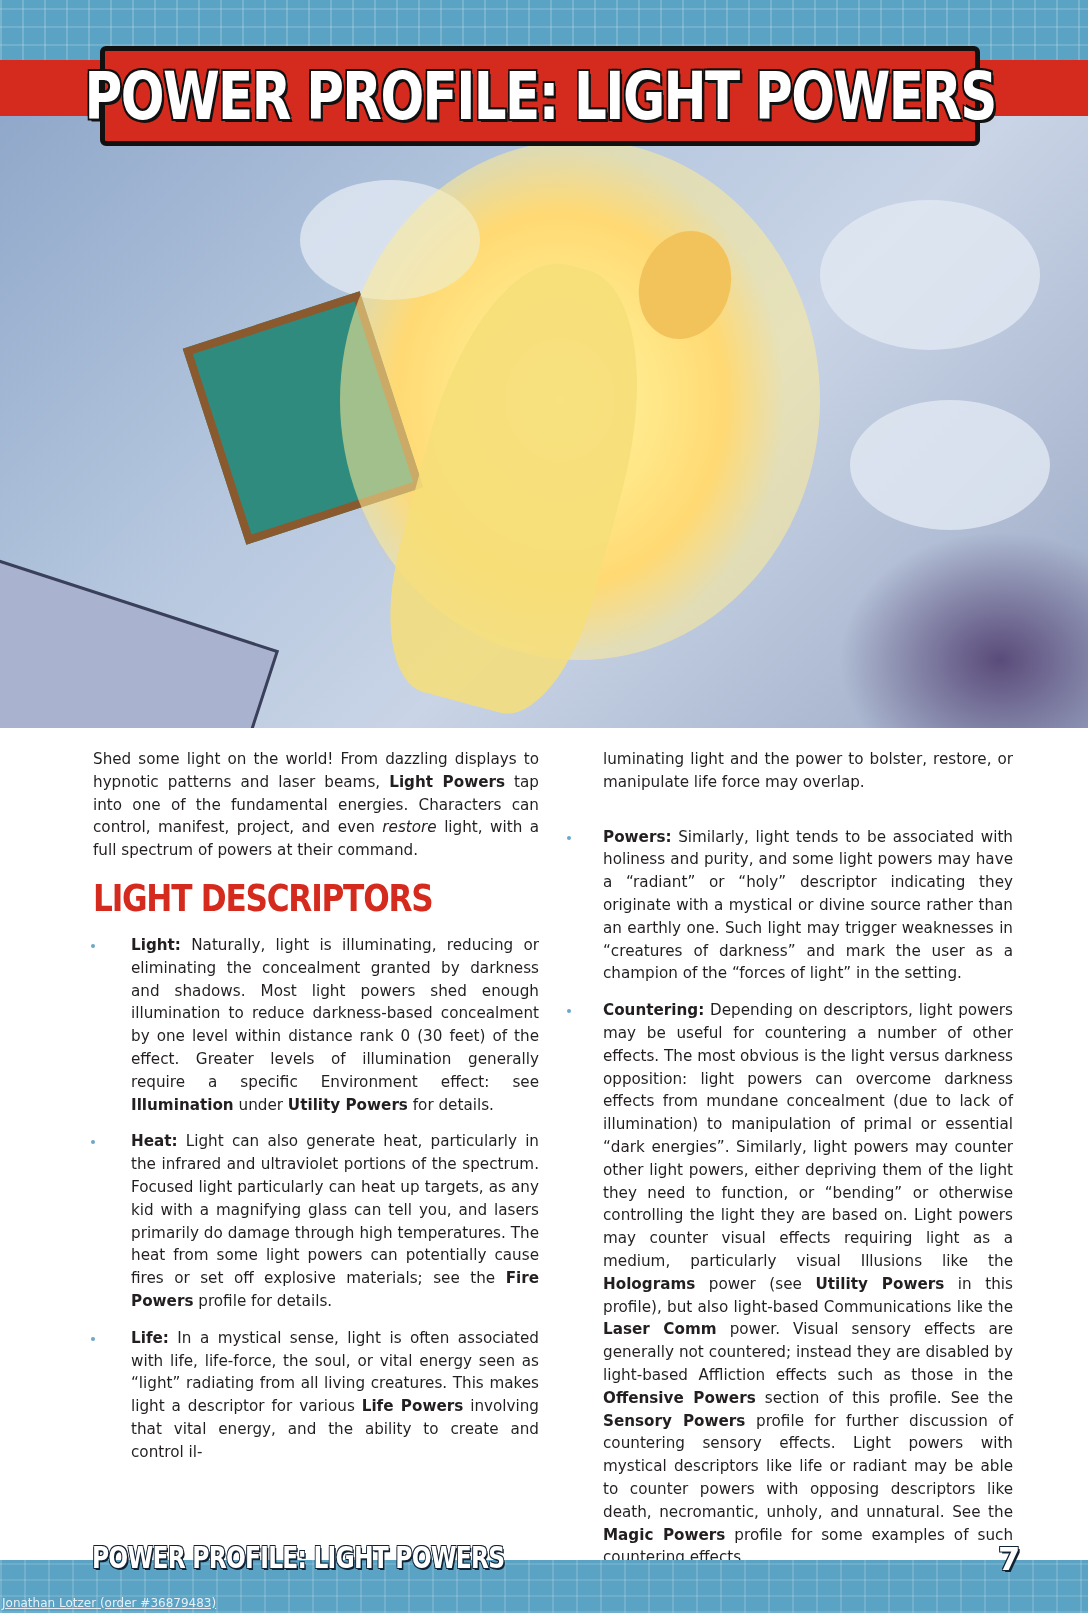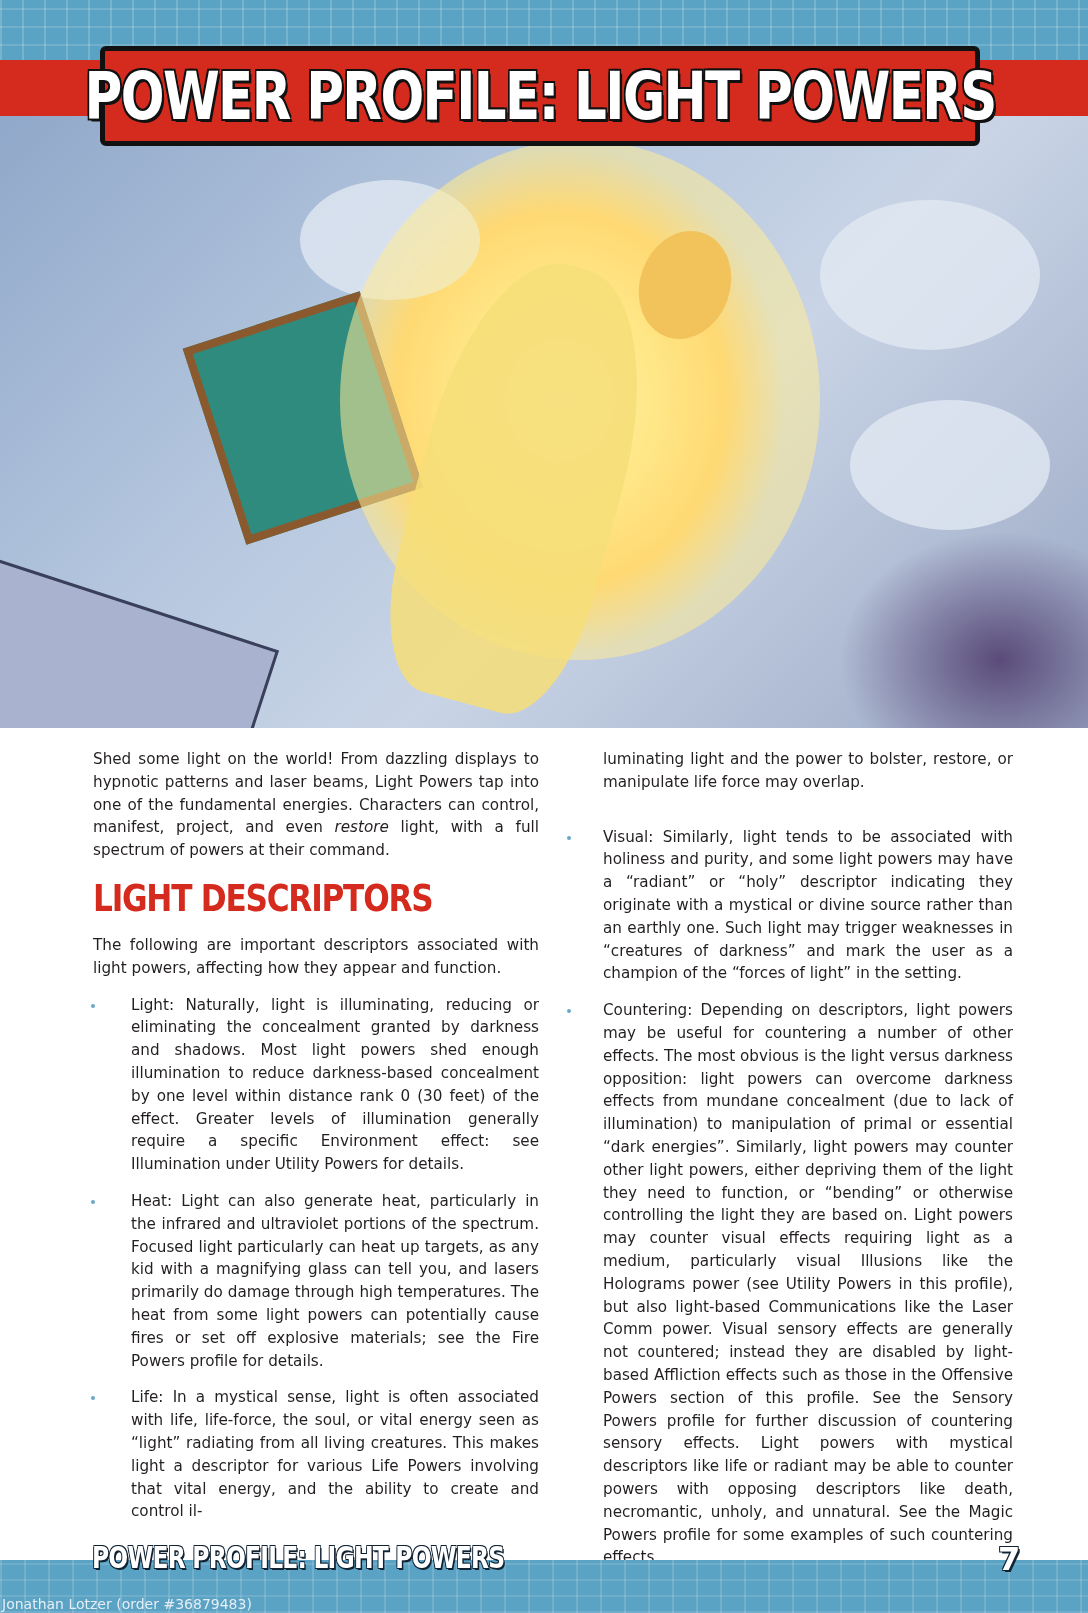"Light Powers" b { font-weight: normal -> bold }
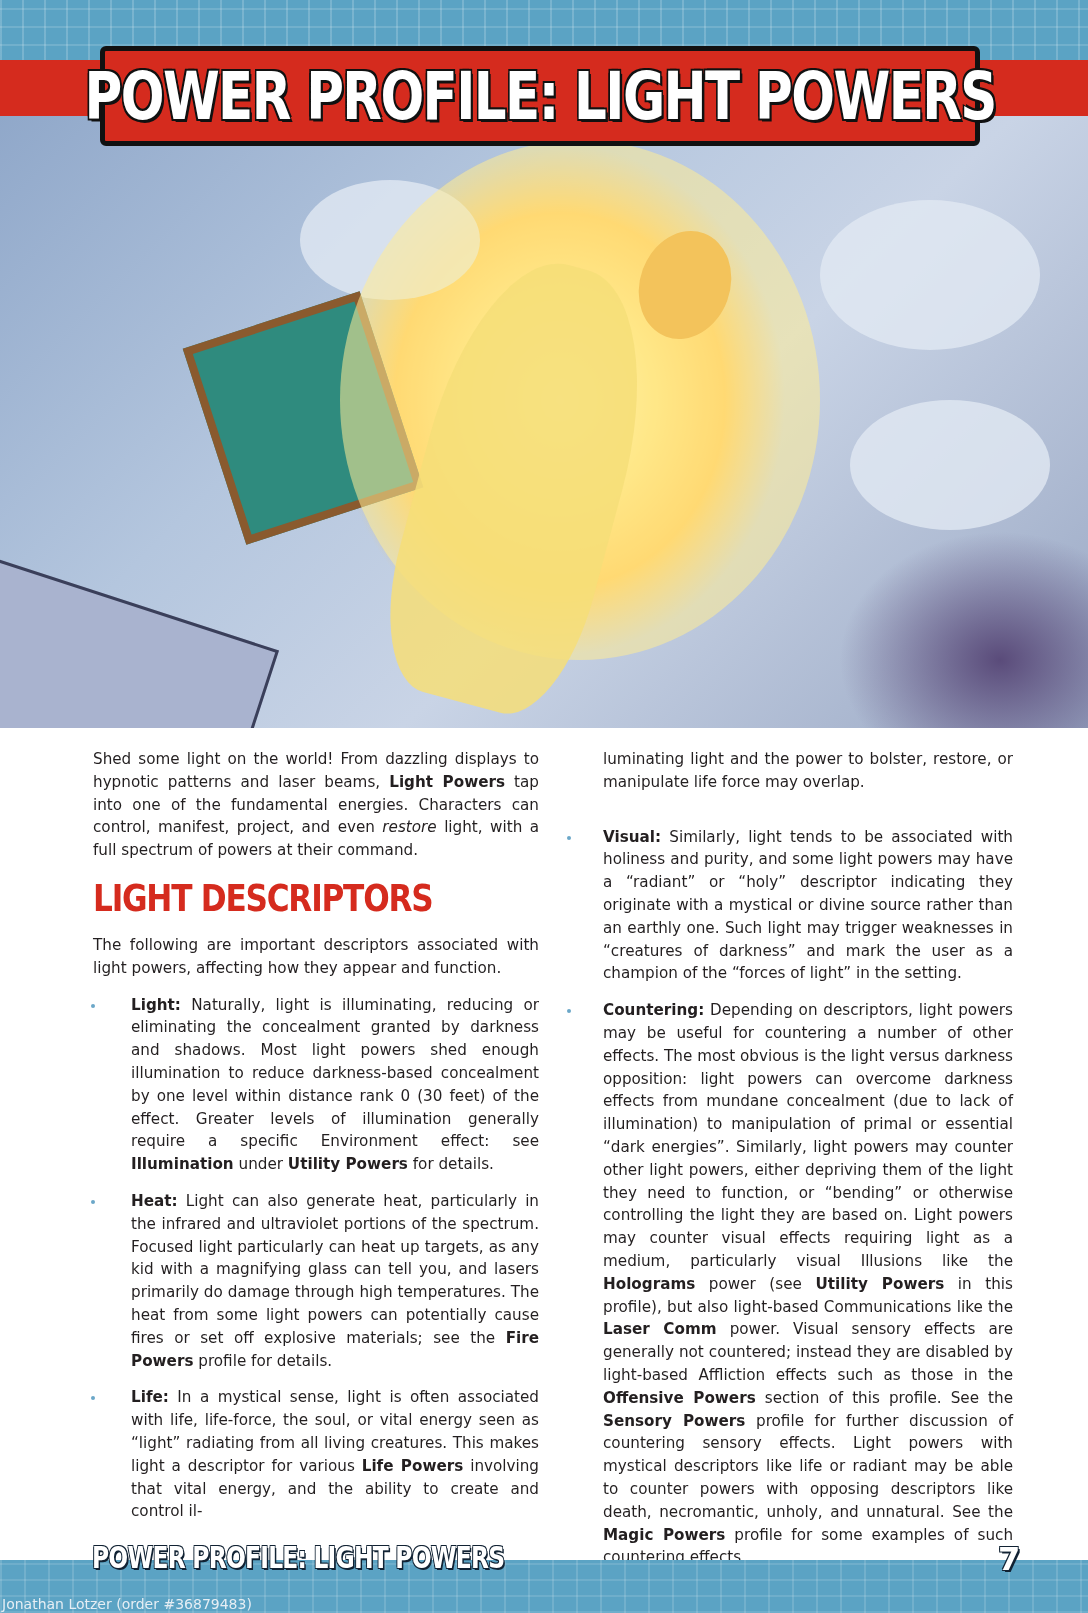"Visual:" b { text: Visual -> Powers }
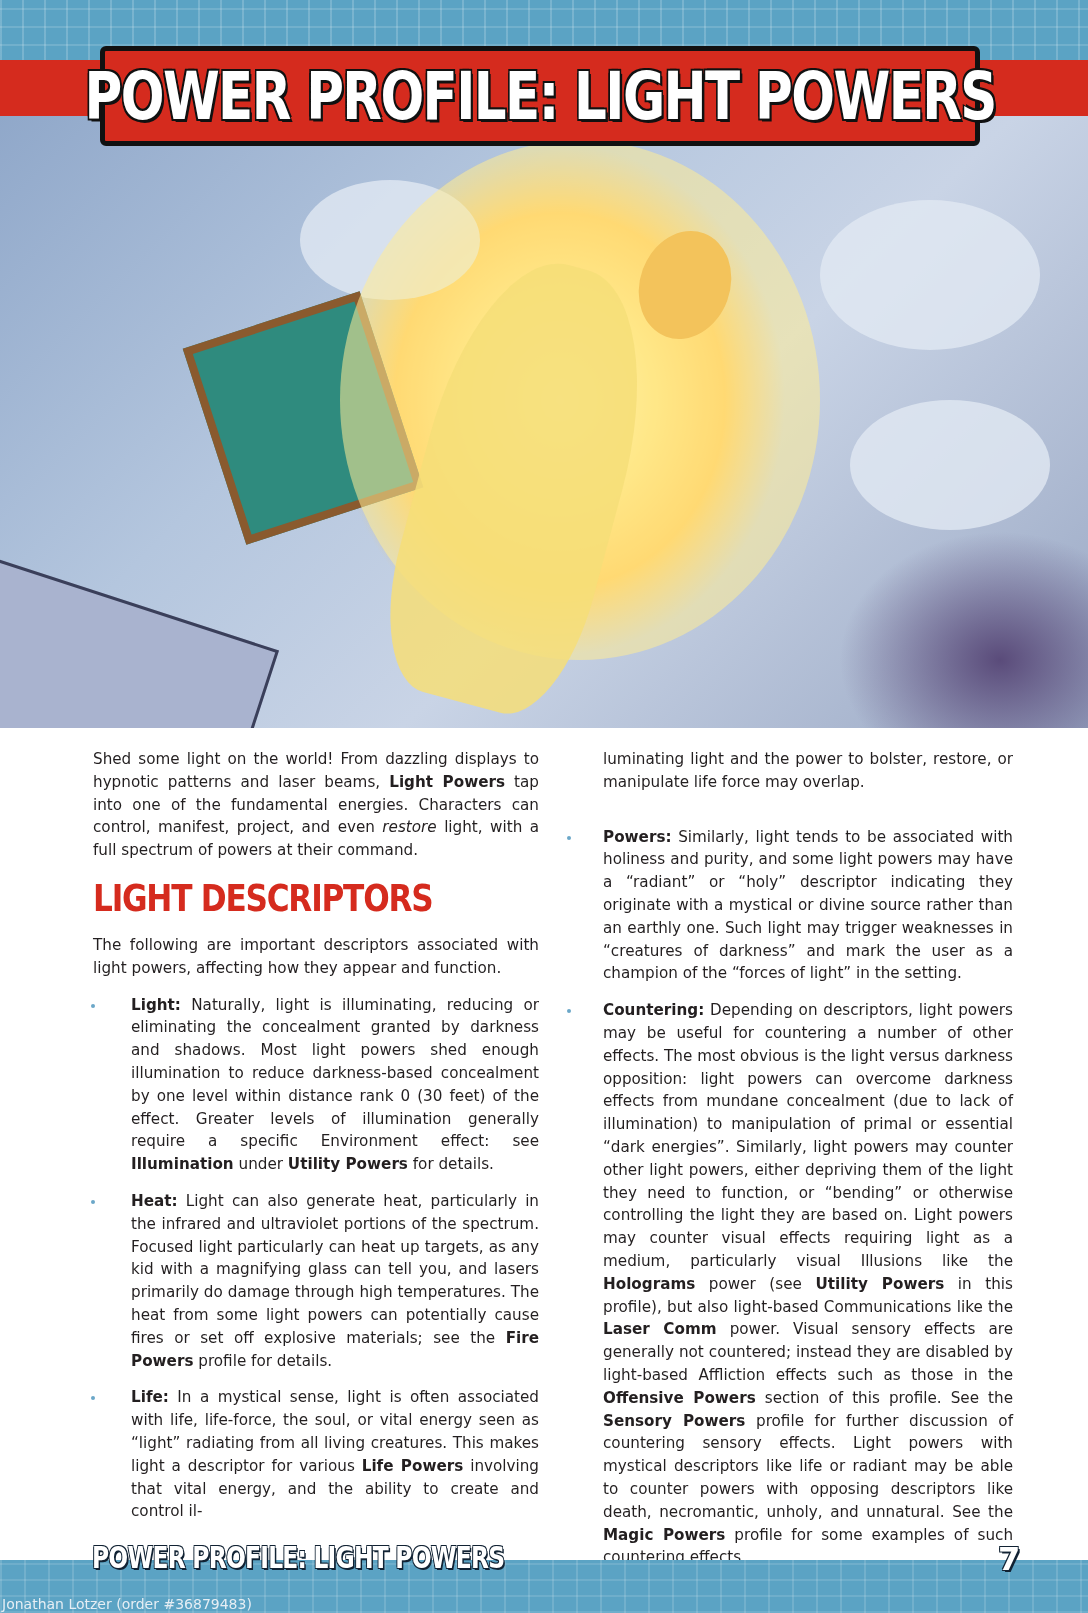"The following are important descriptors" p { html: <p>The following are important descriptors associated with light powers, affecting how they appear and function.</p> -> none }
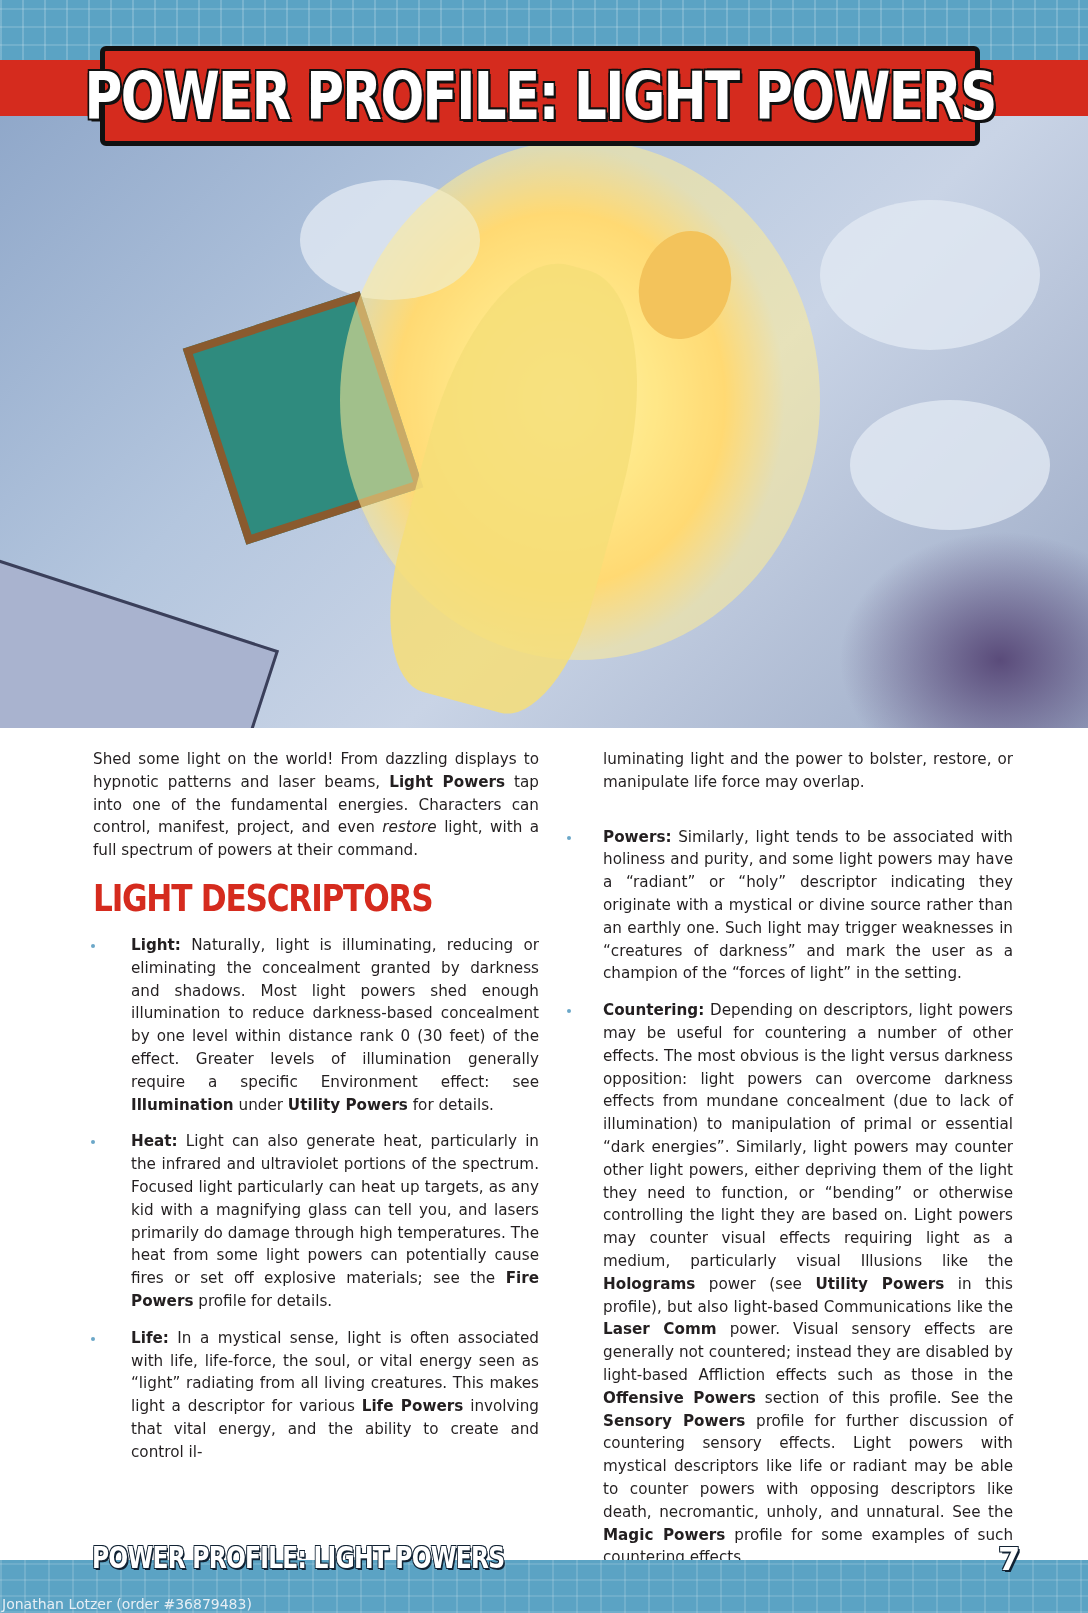"Jonathan Lotzer (order #36879483)" .watermark { font-size: 14px -> 12px; text-decoration: none -> underline }
